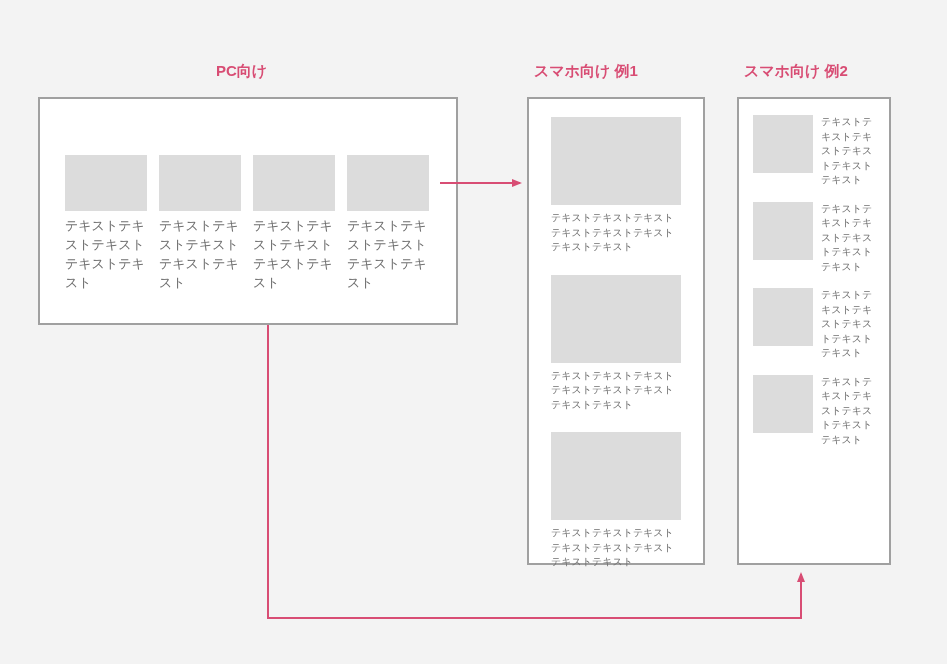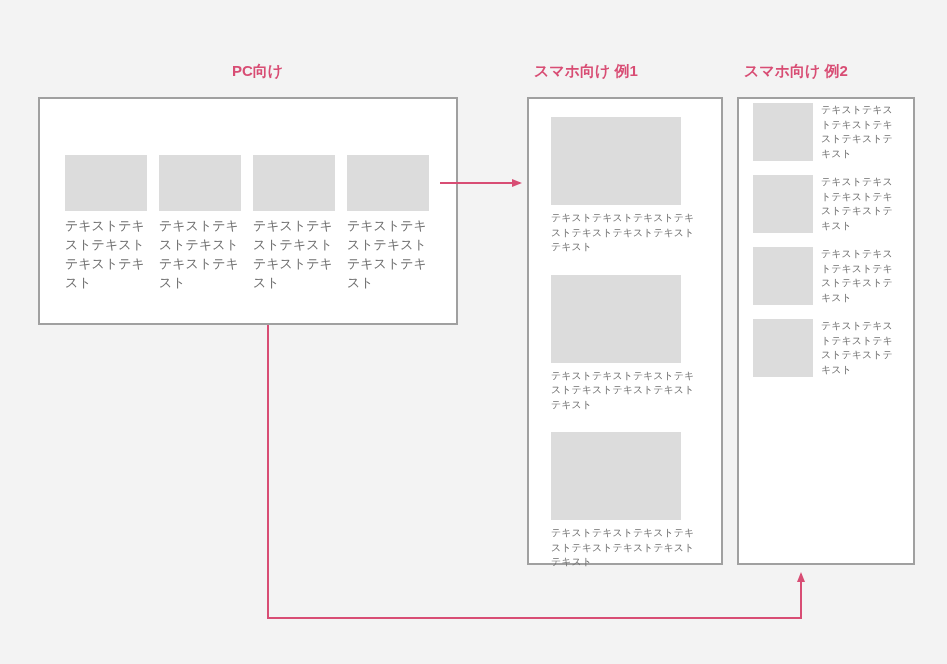"PC向け" div.heading { left: 232px -> 216px }
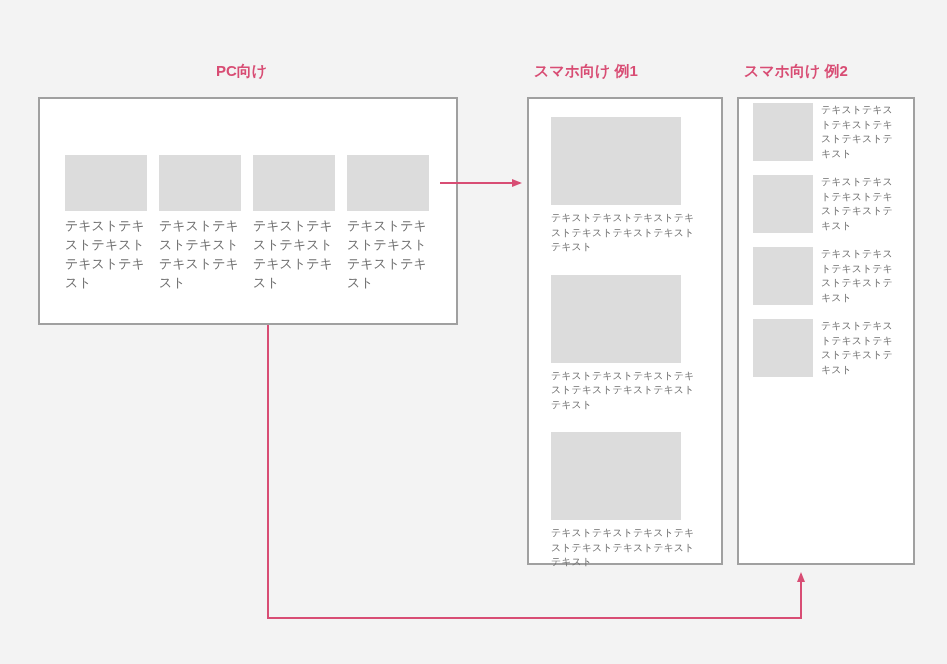"テキストテキストテキストテキストテキストテキスト" .sp2-panel { padding: 4px 14px -> 16px 14px; width: 178px -> 154px }
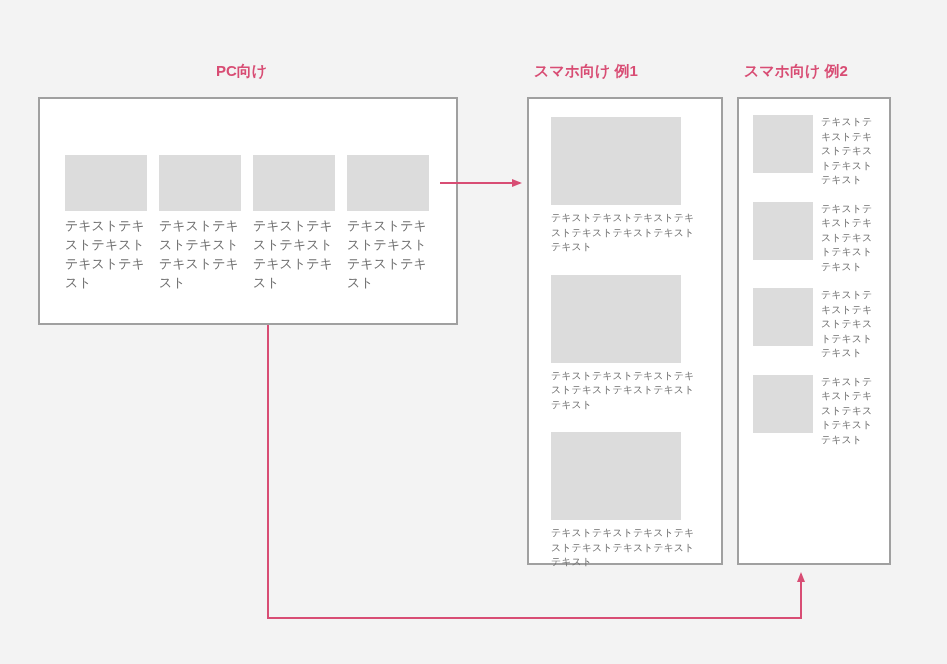"テキストテキストテキストテキストテキストテキストテキストテキスト" .sp1-panel { width: 196px -> 178px }
